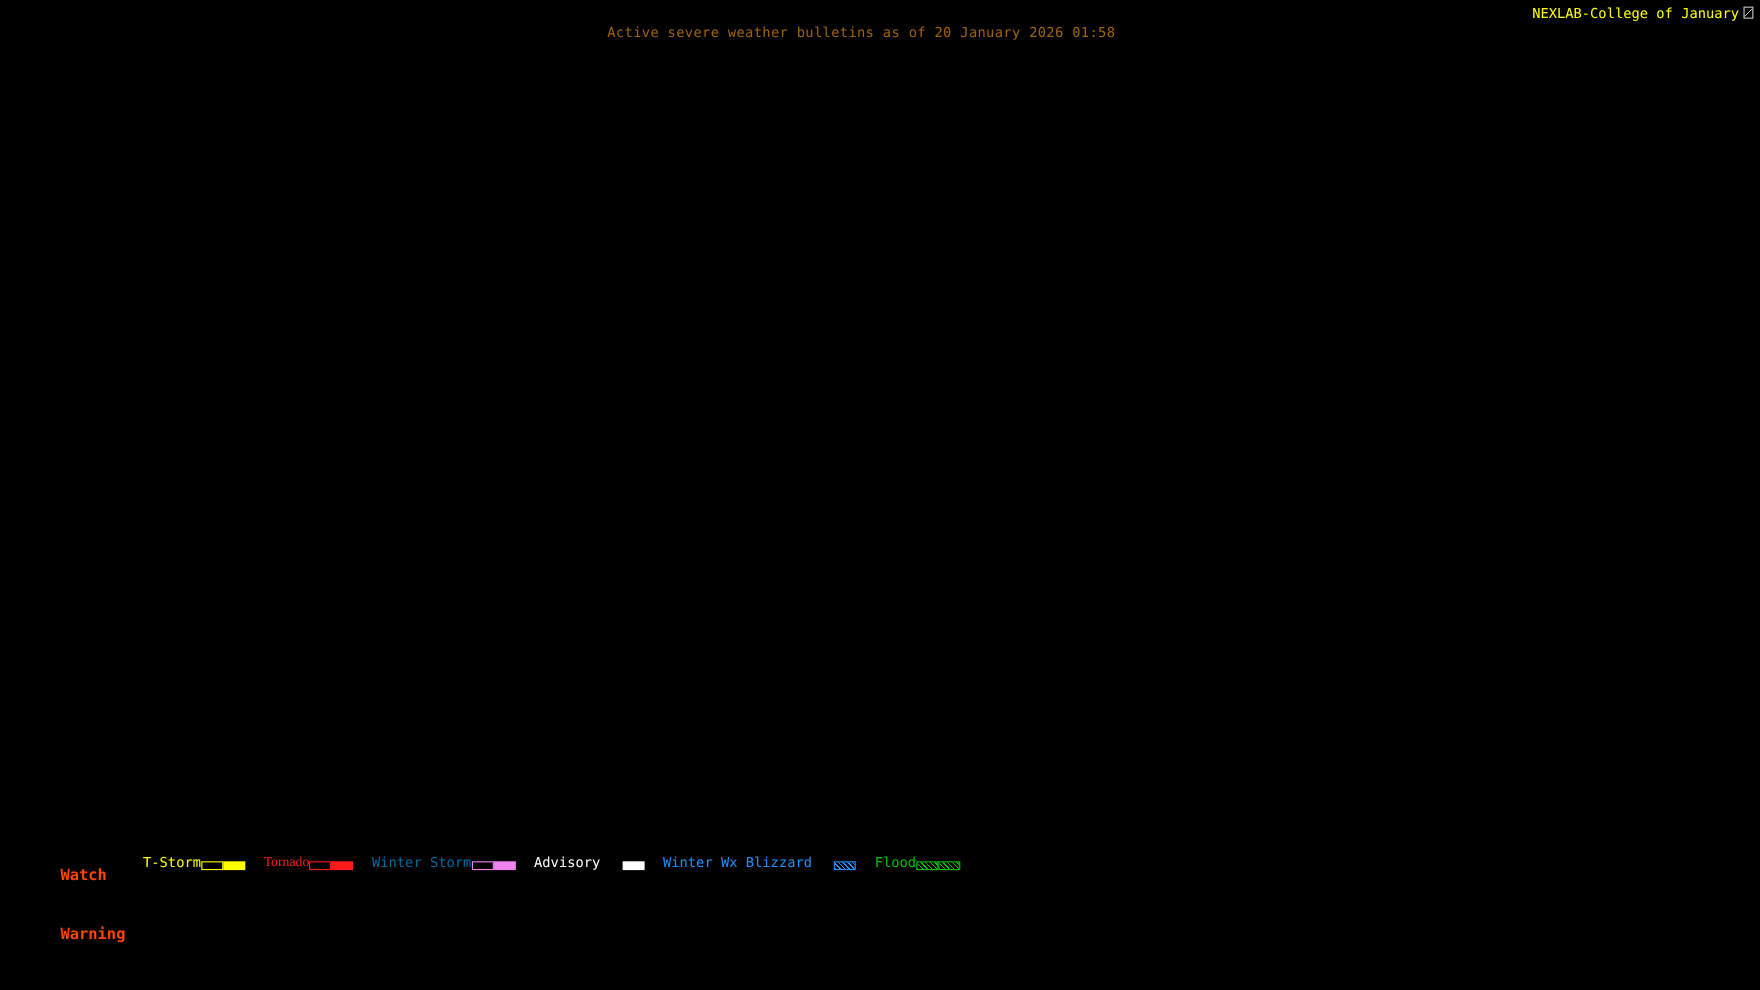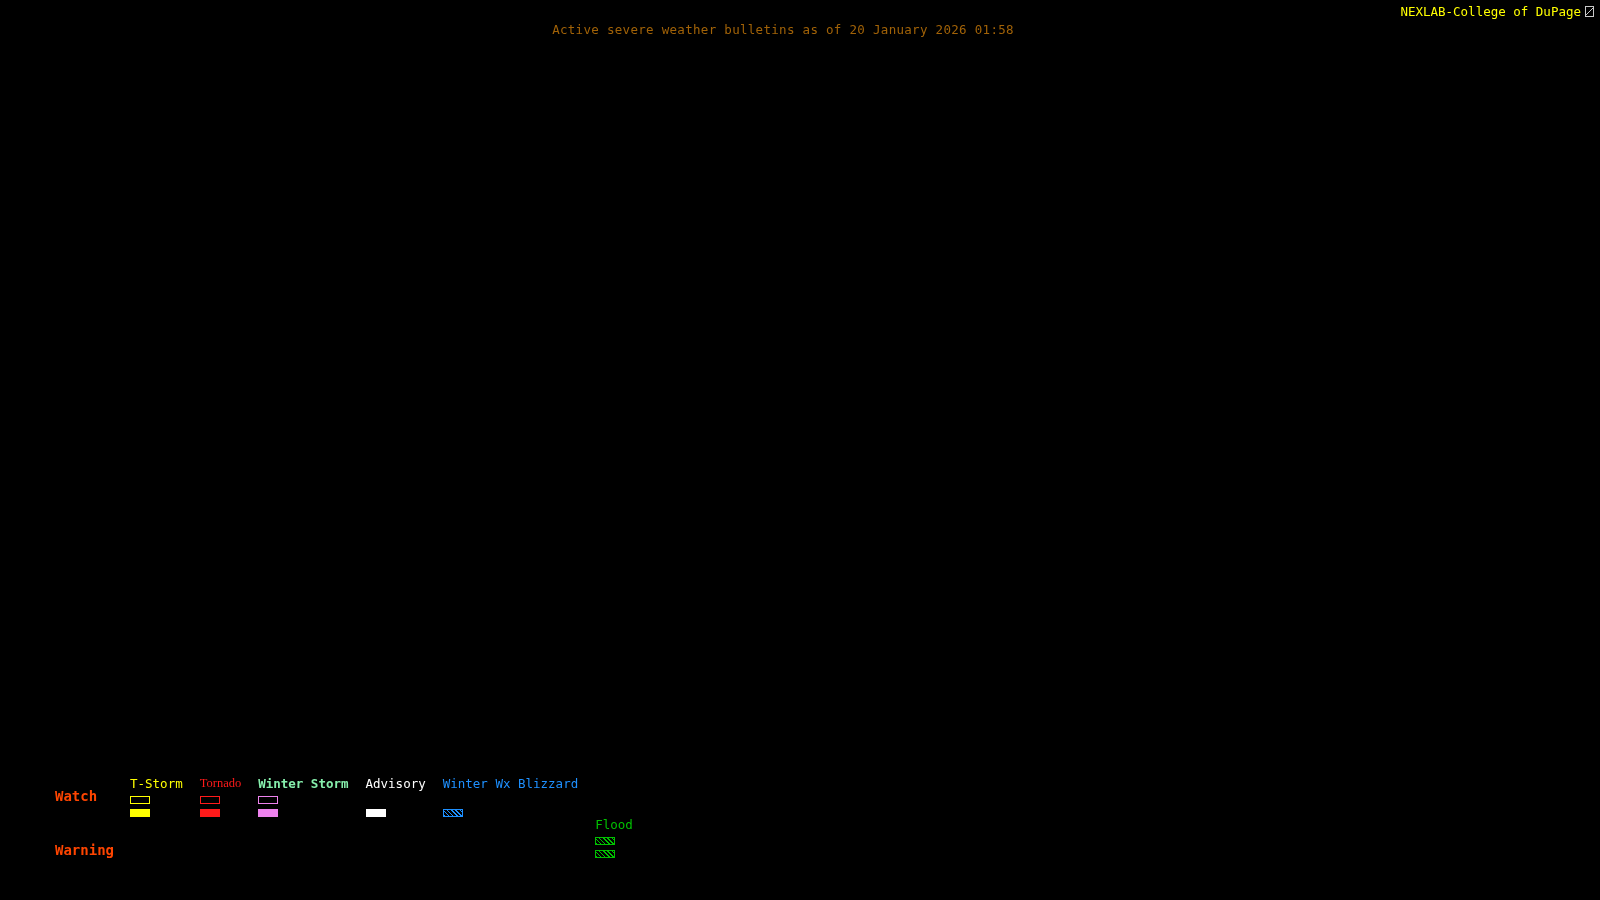"NEXLAB-College of DuPage" span { text: DuPage -> January }
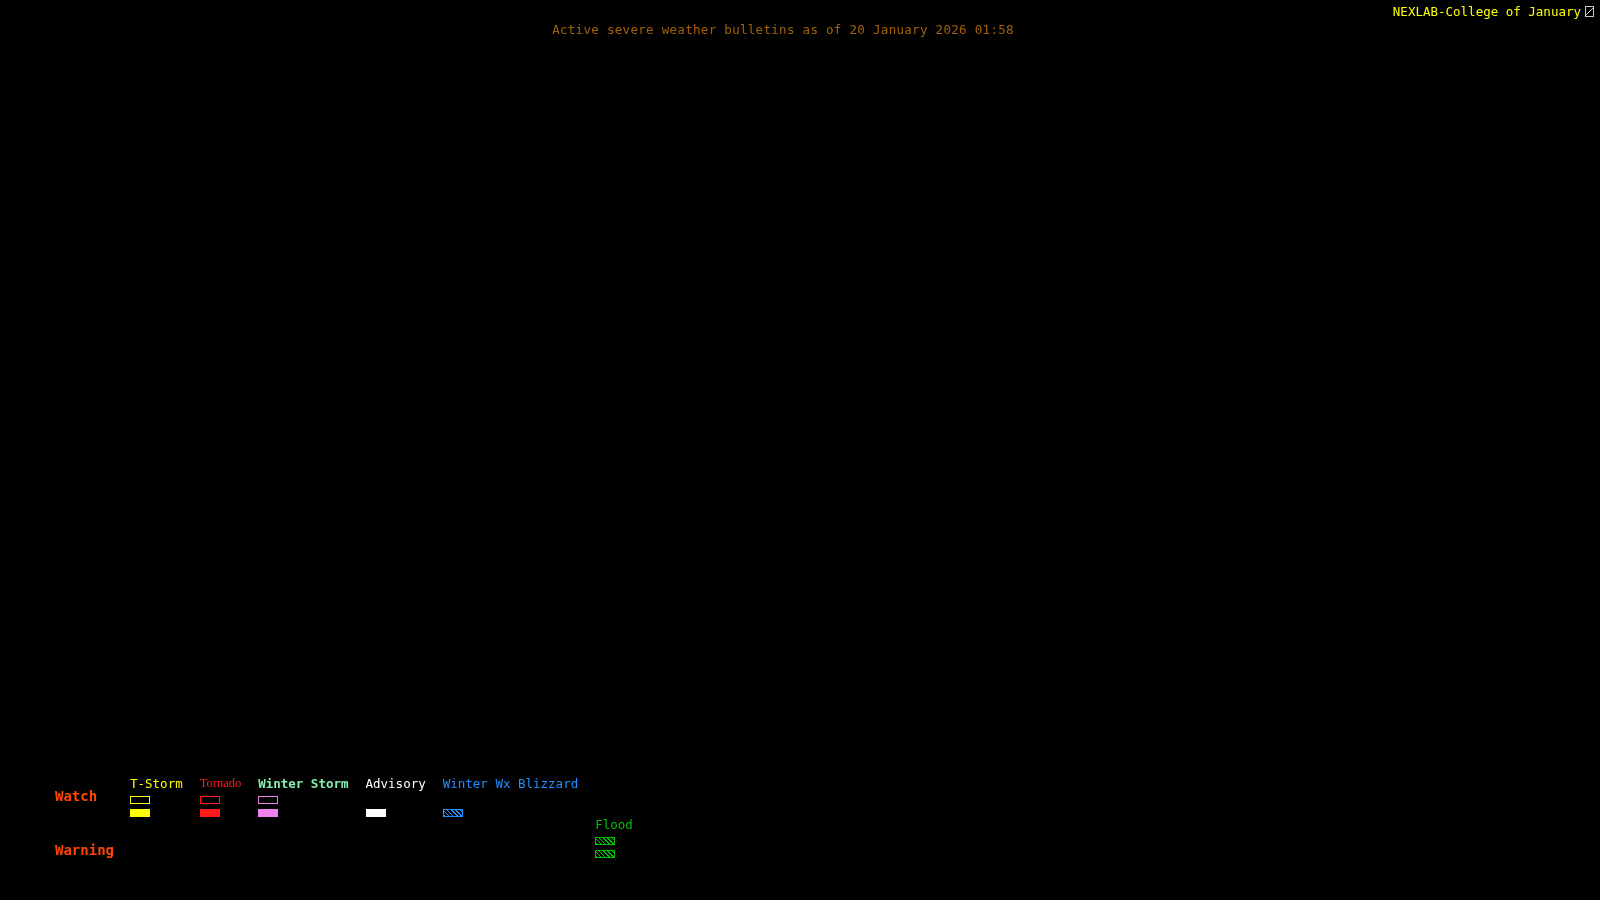"T-Storm" .col { align-items: flex-start -> flex-end; flex-direction: column -> none }
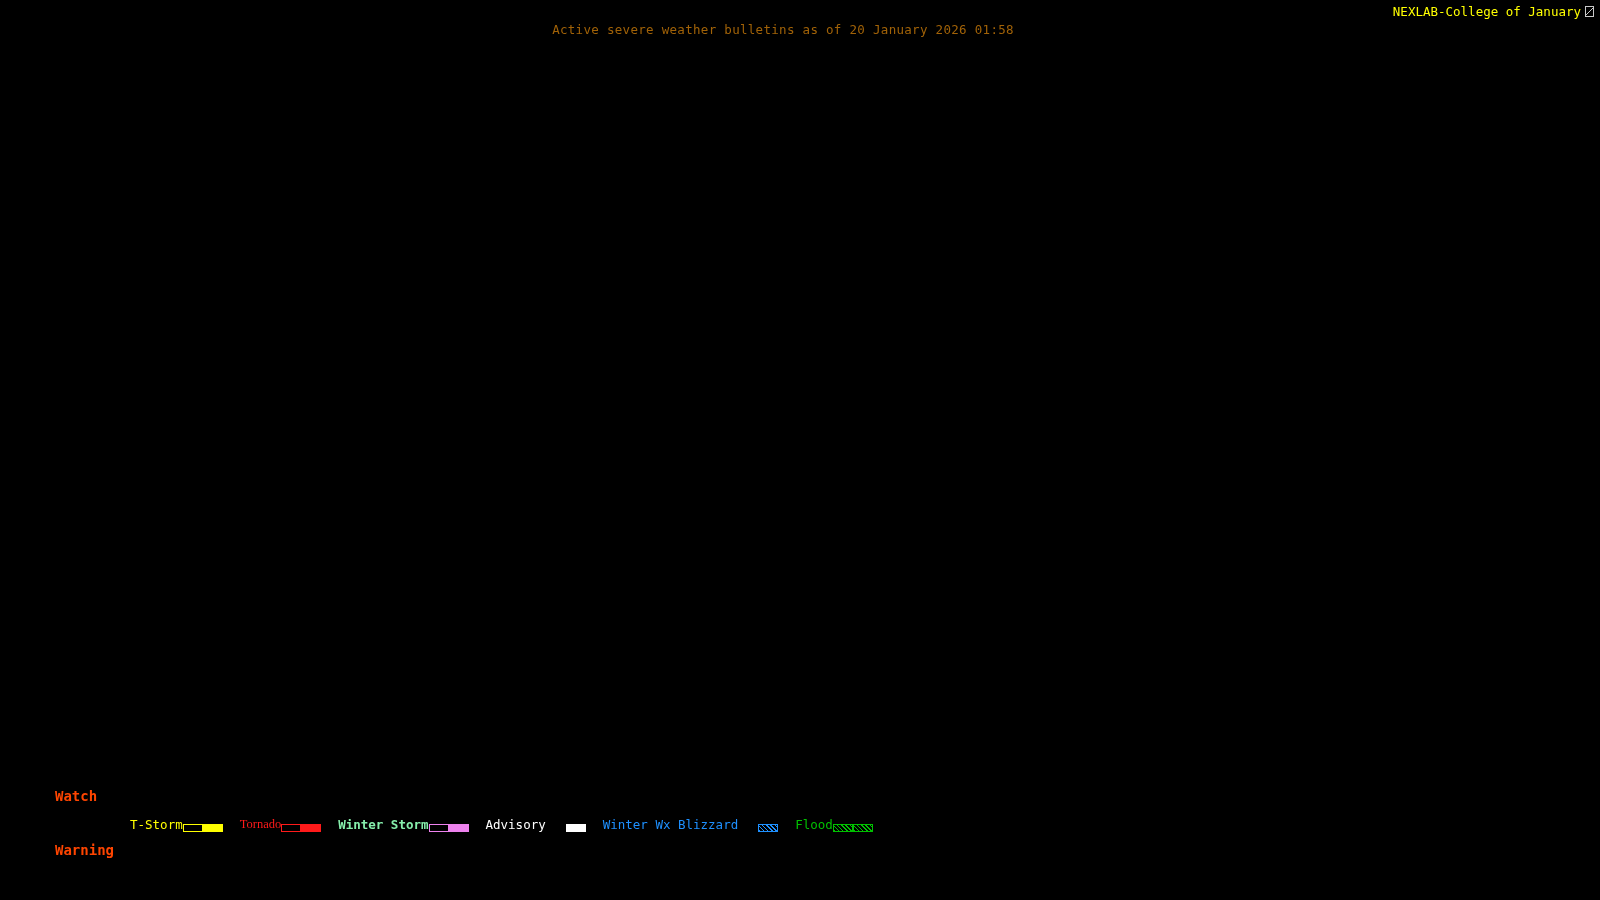"Winter Storm" span.hdr { color: #86efac -> #0369a1; font-weight: bold -> none }
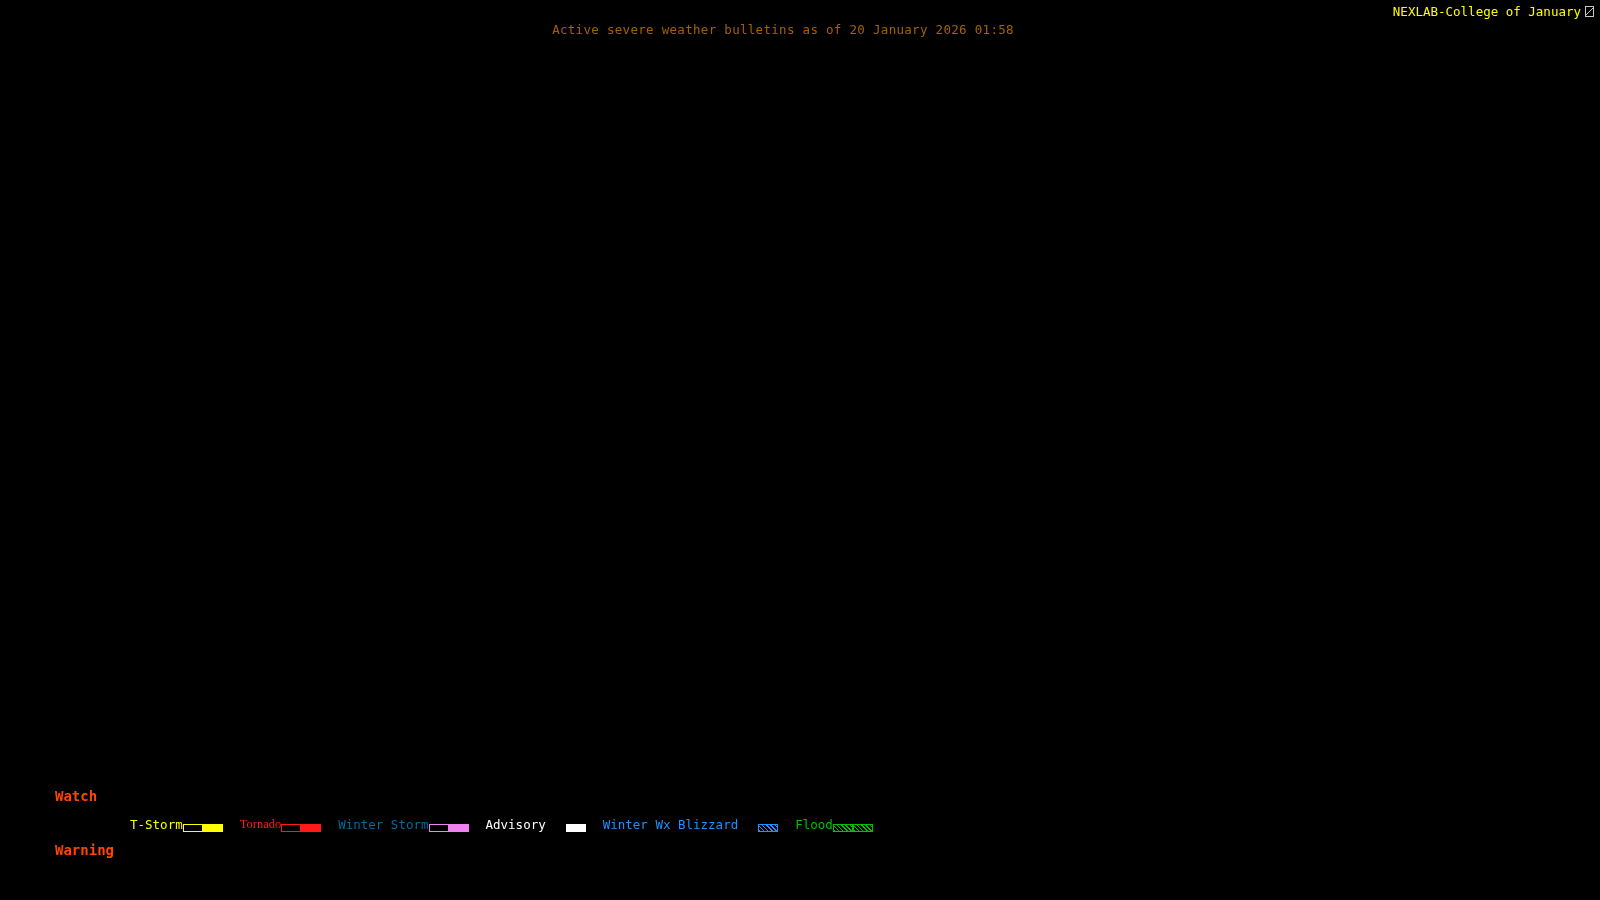"Flood" span.hdr { margin-top: 41px -> none }
